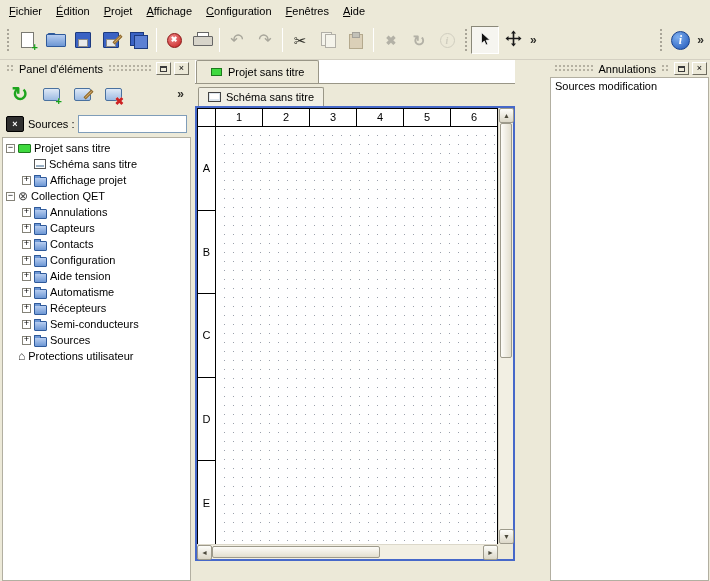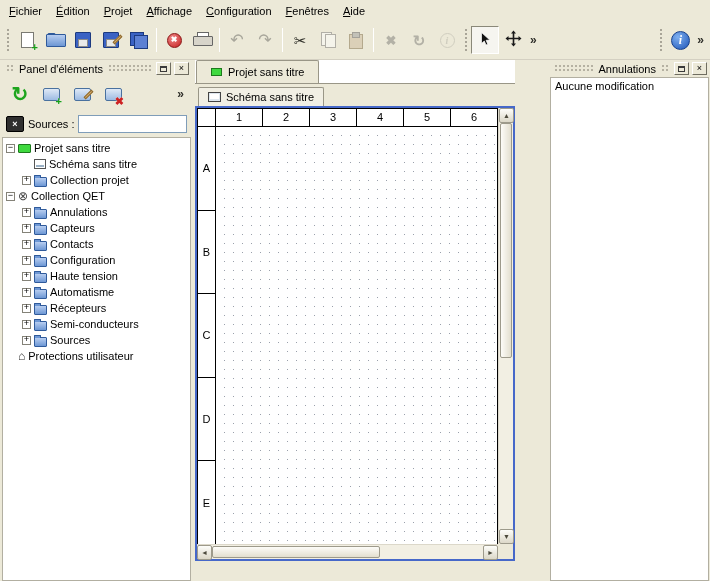"Aucune modification" div.undo-item { text: Aucune -> Sources }
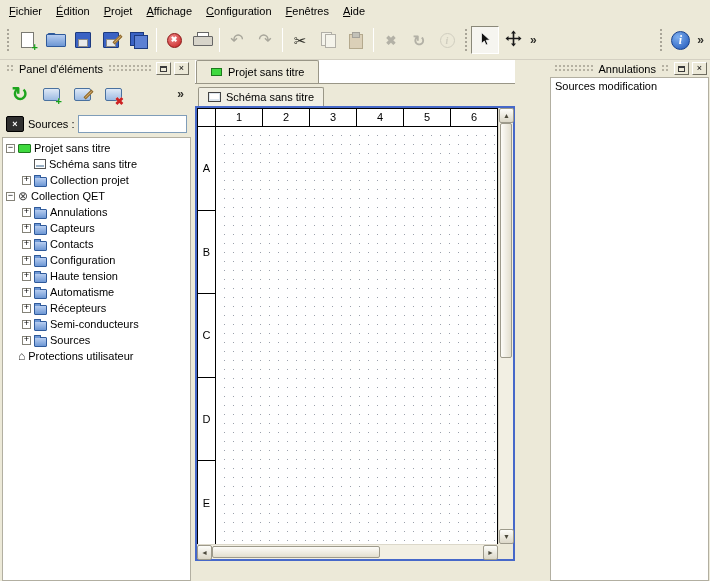"Collection projet" span.tlabel { text: Collection -> Affichage }
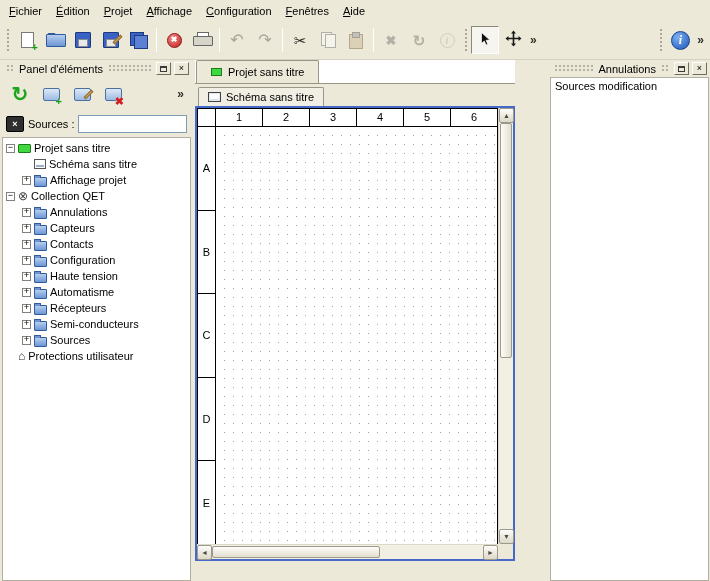"Haute tension" span.tlabel { text: Haute -> Aide }
